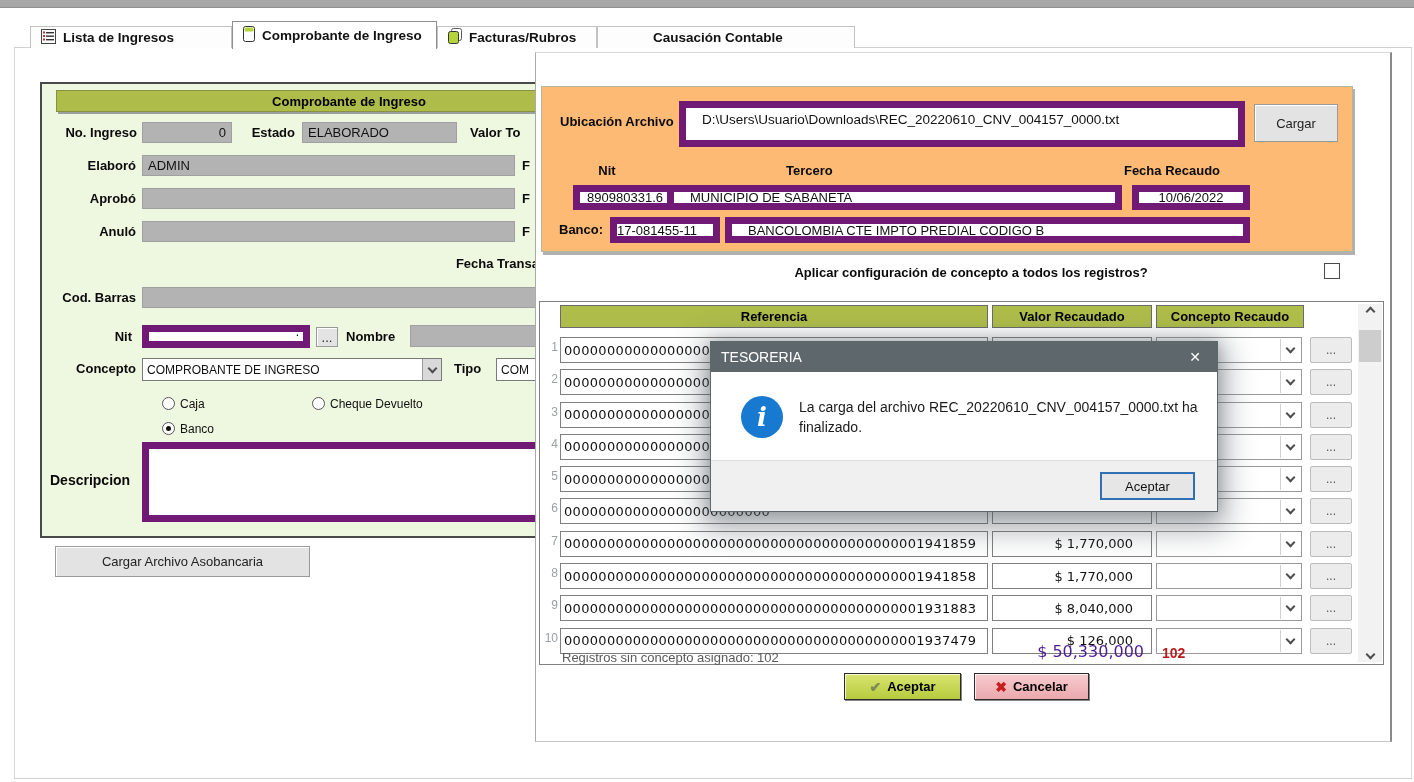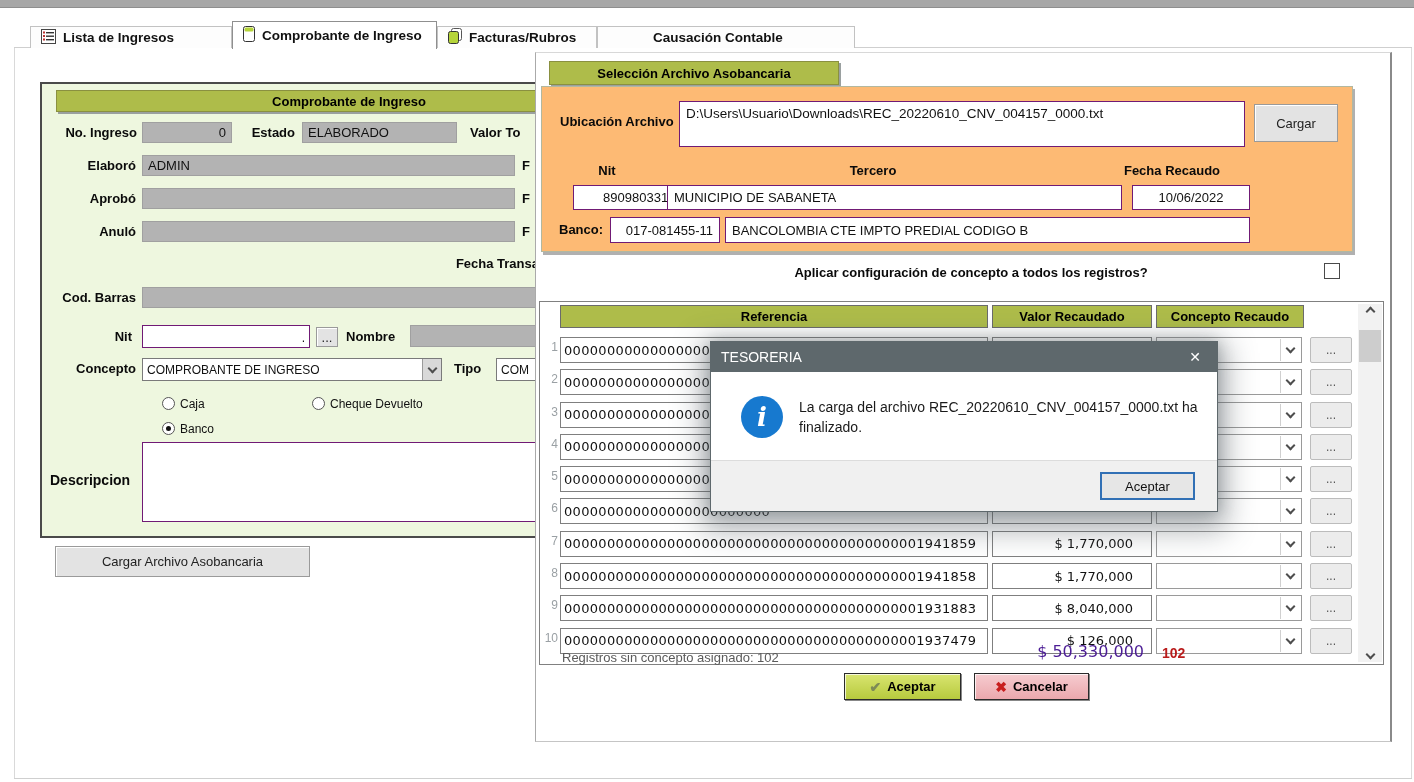"Selección Archivo Asobancaria" div.olive-bar { html: <div>Selección Archivo Asobancaria</div> -> none }
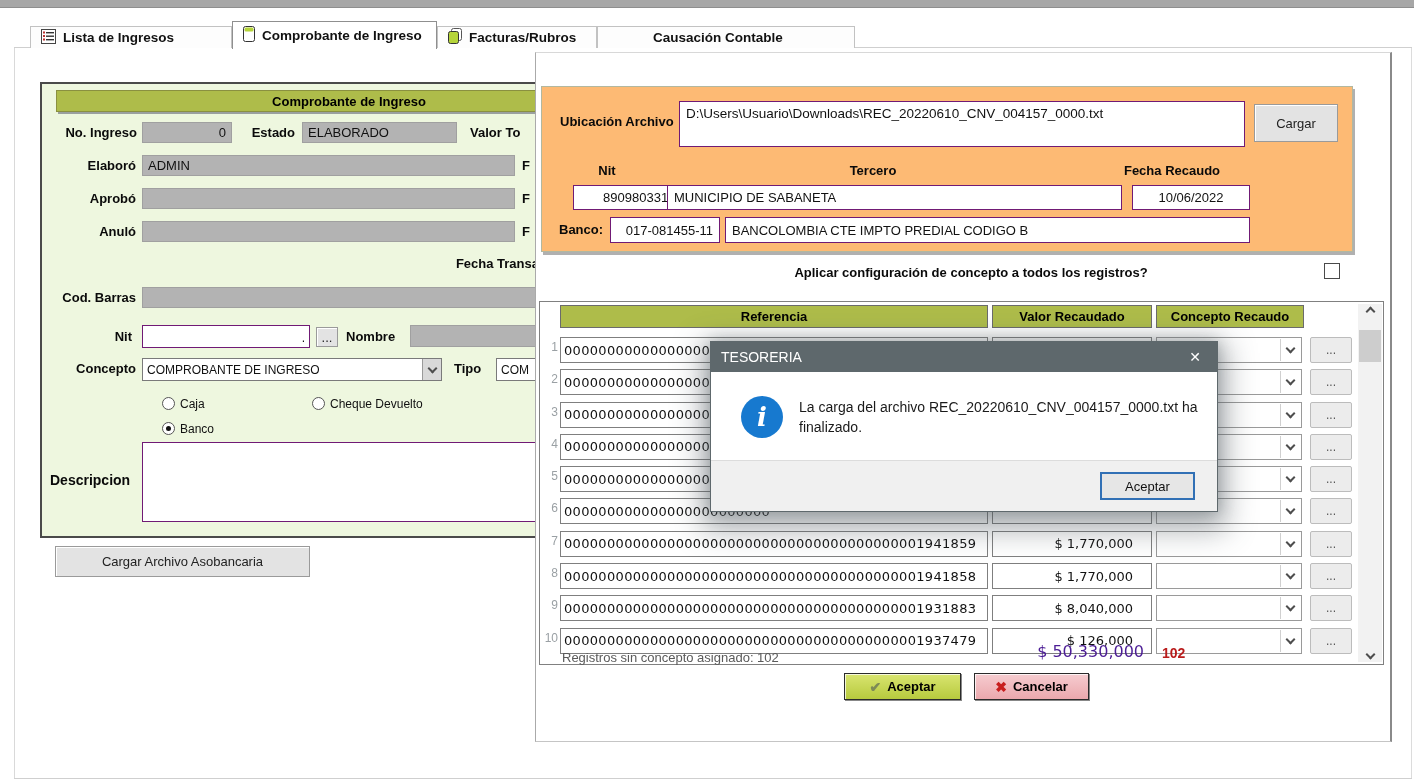"D:\Users\Usuario\Downloads\REC_20220610_" .w-input { border: 1px solid #701a75 -> 7px solid #701a75; padding: 0 6px -> 0 16px }
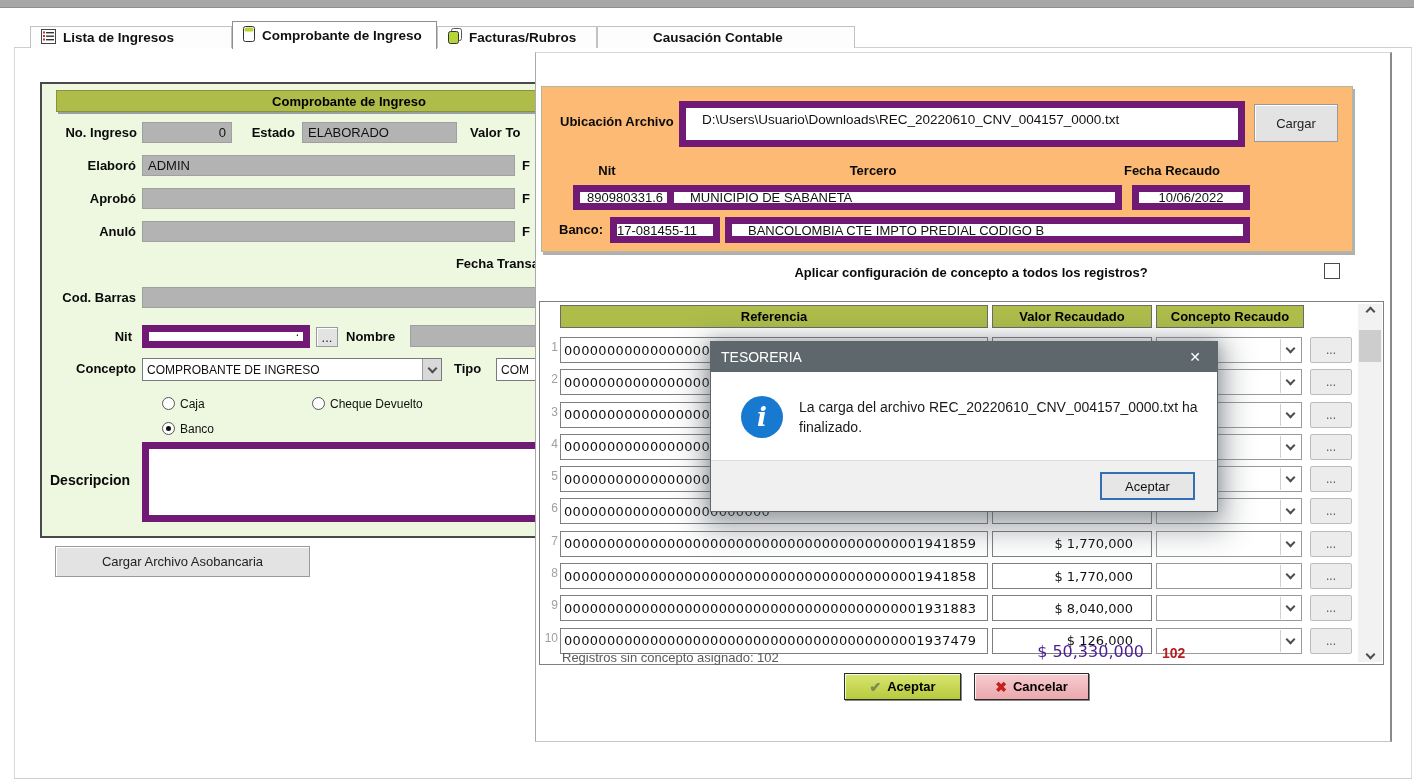"Tercero" div.lbl { left: 226px -> 244px; text-align: center -> none }
